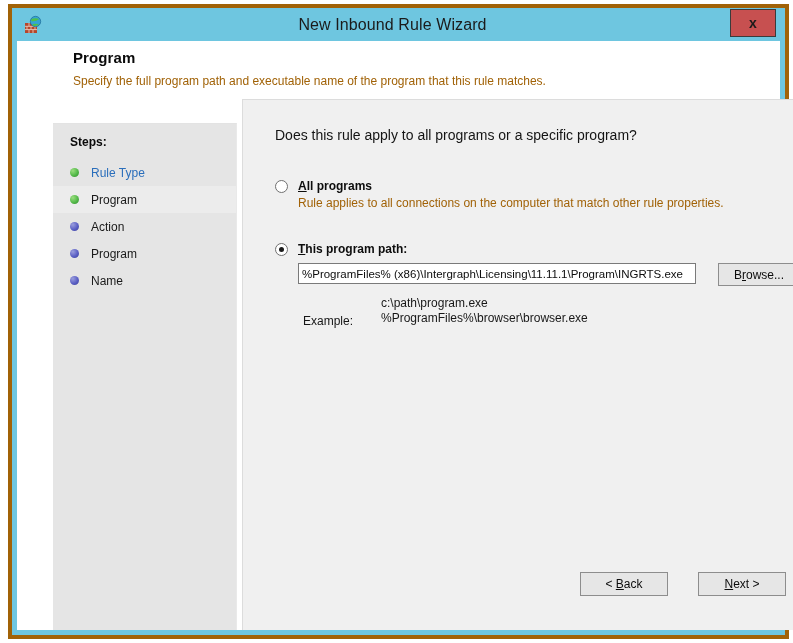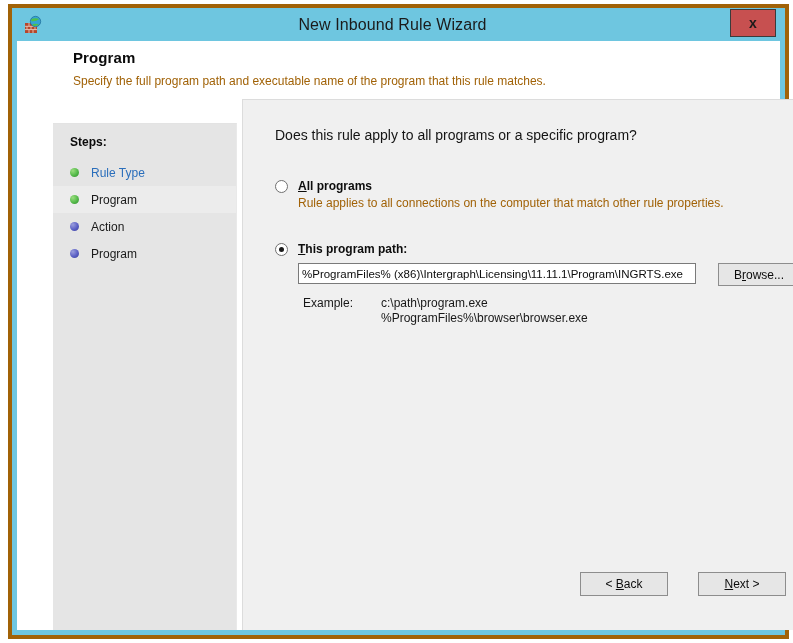"Name" div.step { html: none -> <div> <span></span> <span>Name</span> </div> }
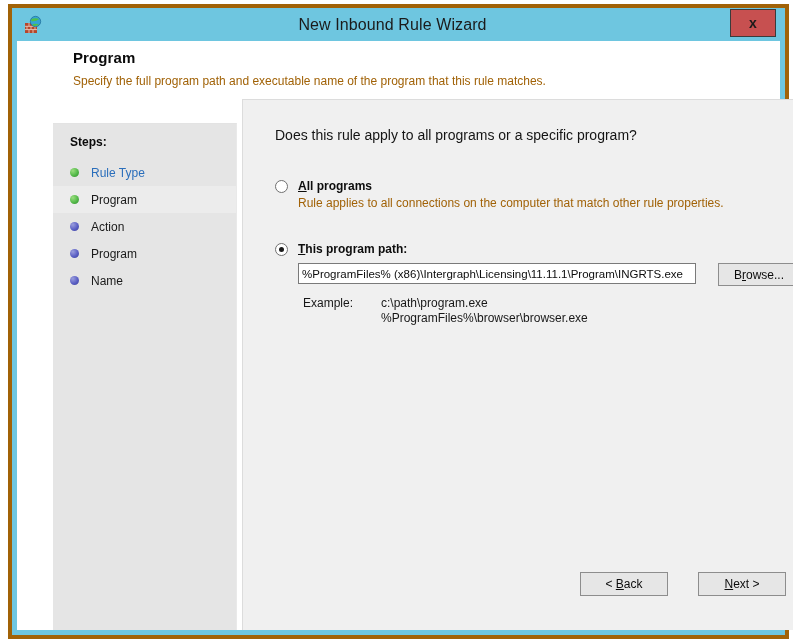"Example:" .example-label { margin-top: none -> 18px }
